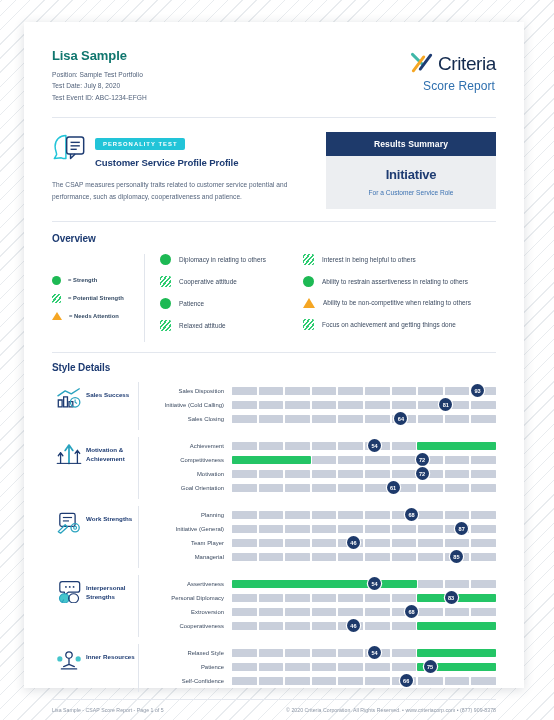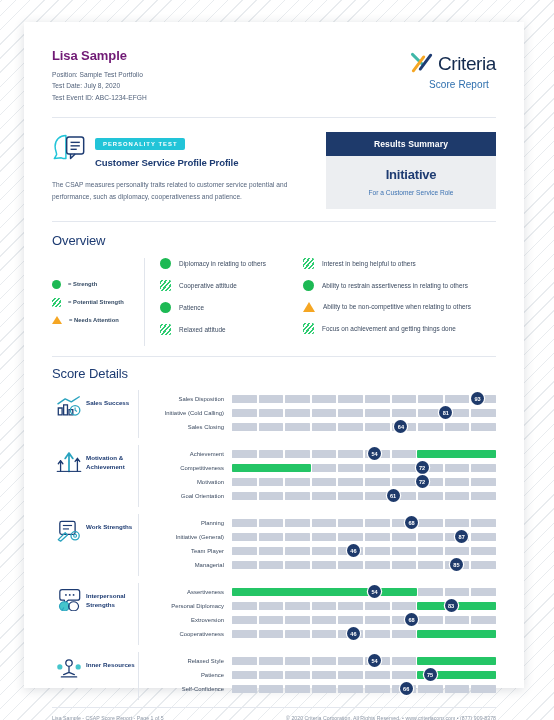"Lisa Sample" .cand-name { color: #701a75 -> #0f766e }
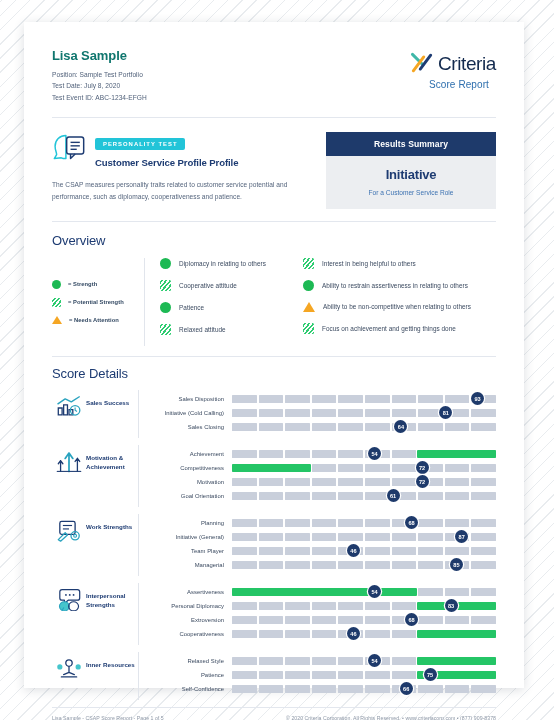"Score Report" .logo-sub { font-size: 10px -> 12px; margin-right: 7px -> 1px }
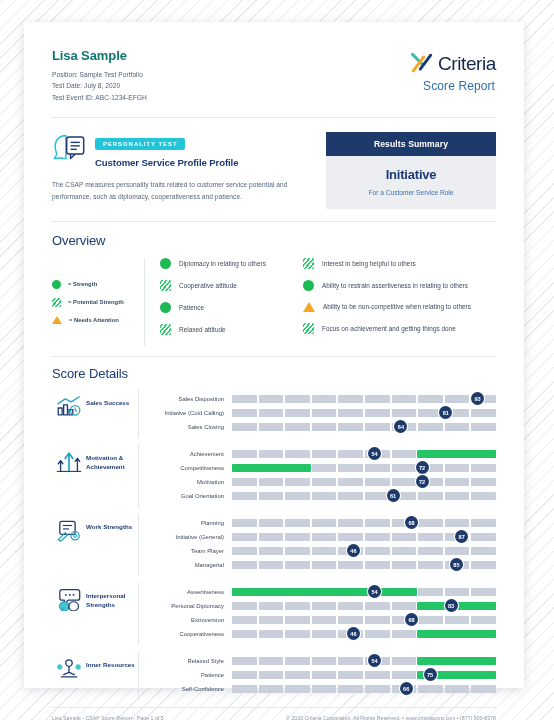"Overview" .section-title { font-size: 13px -> 10px; font-weight: normal -> bold }
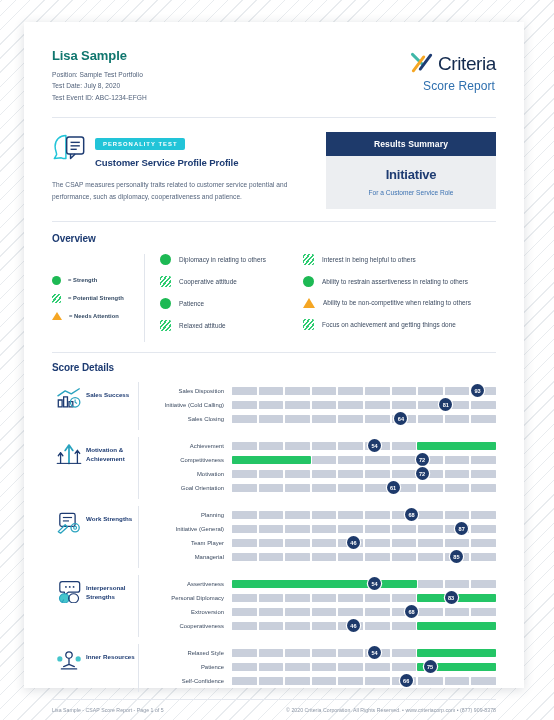"Score Details" div.section-title { text: Score -> Style }
